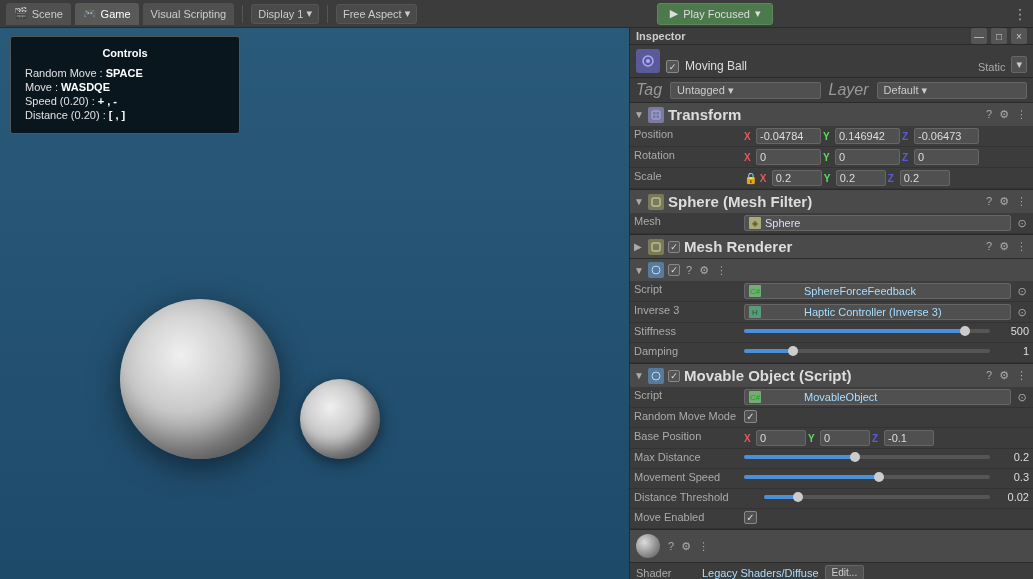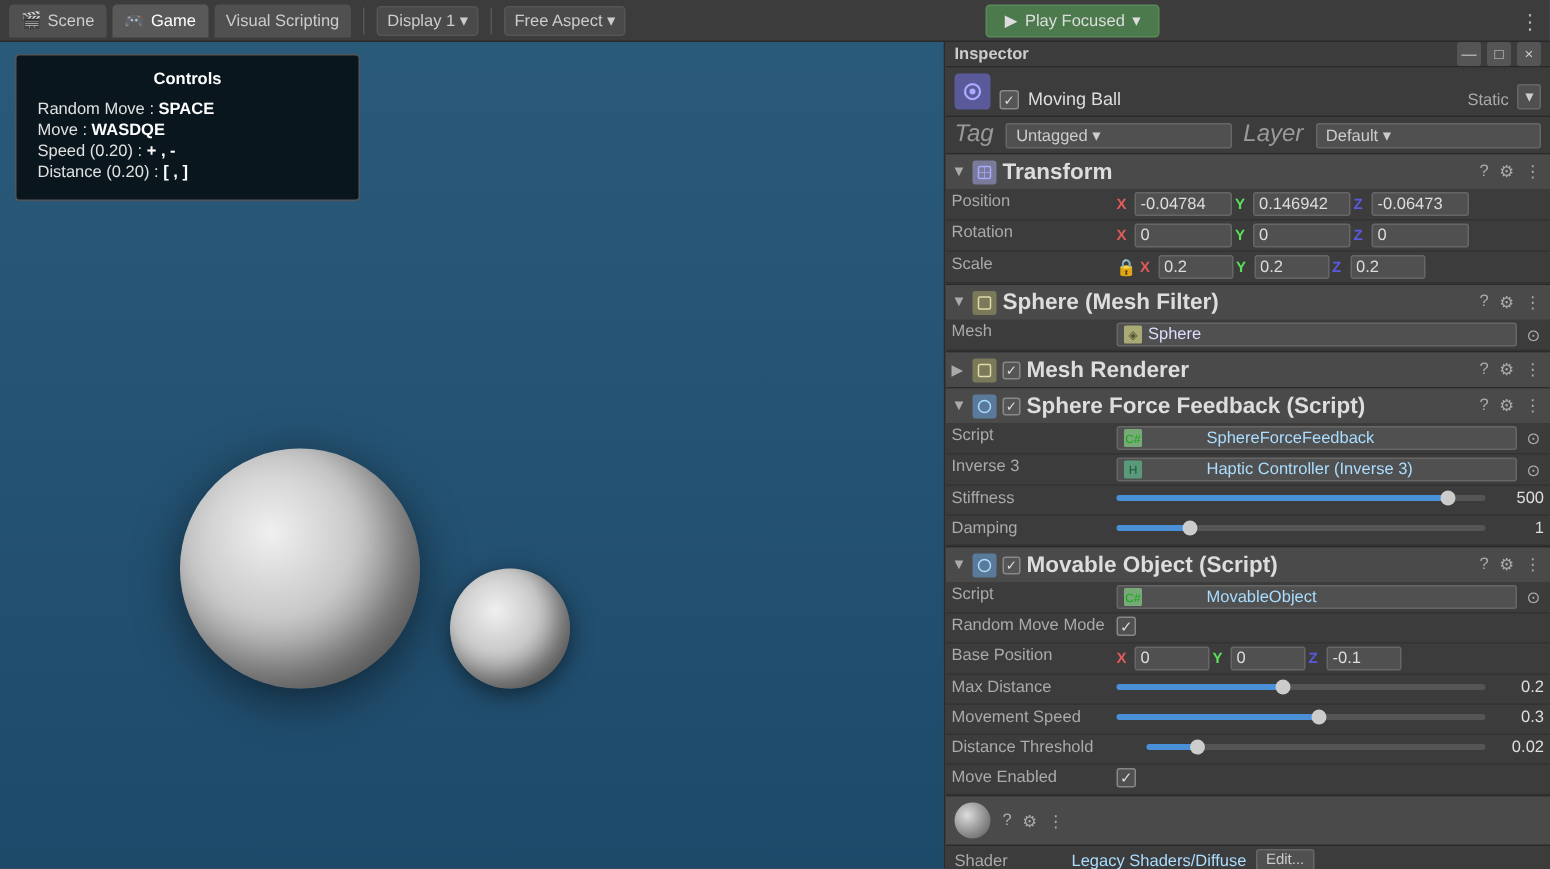"Sphere Force Feedback (Script)" span.comp-name { html: <span>Sphere Force Feedback (Script)</span> -> none }
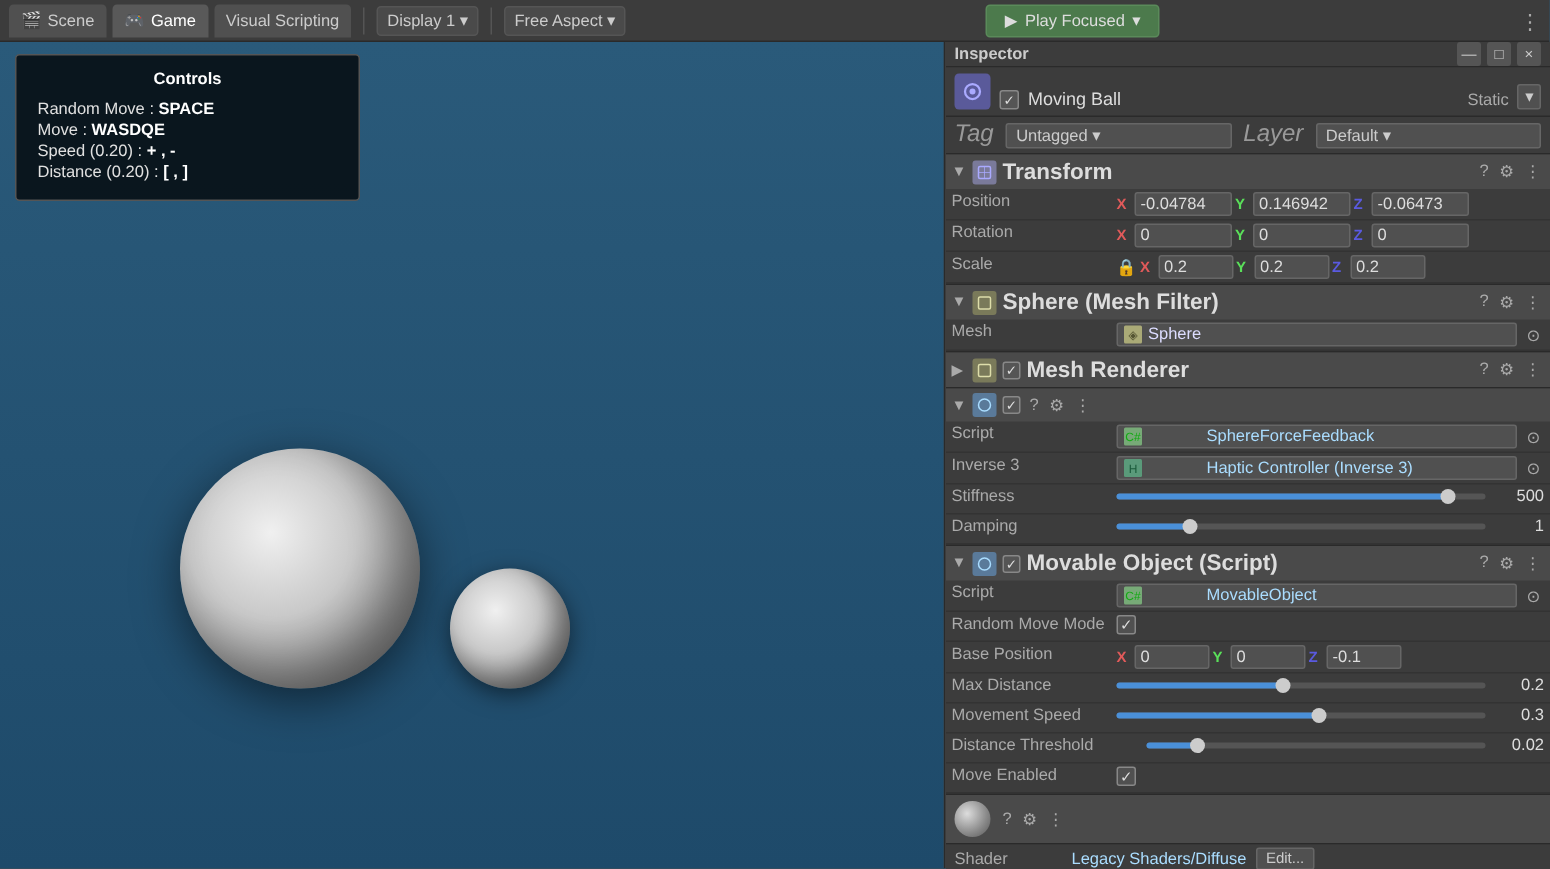"Legacy Shaders/Diffuse" .mat-value { margin-left: 12px -> none }
